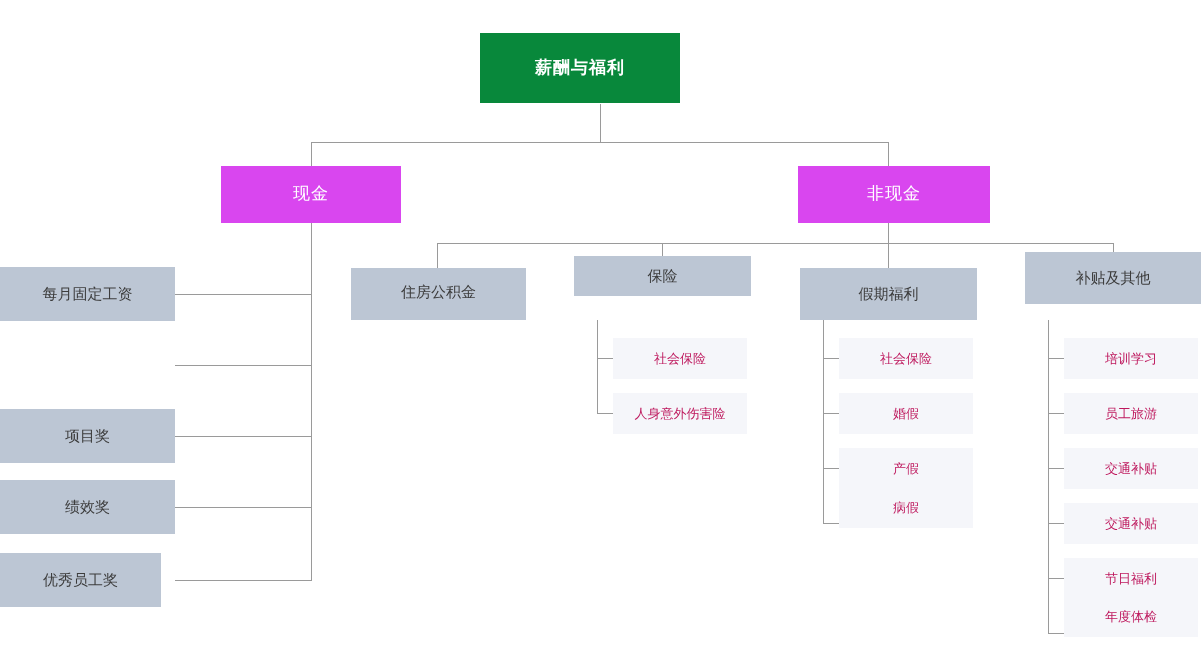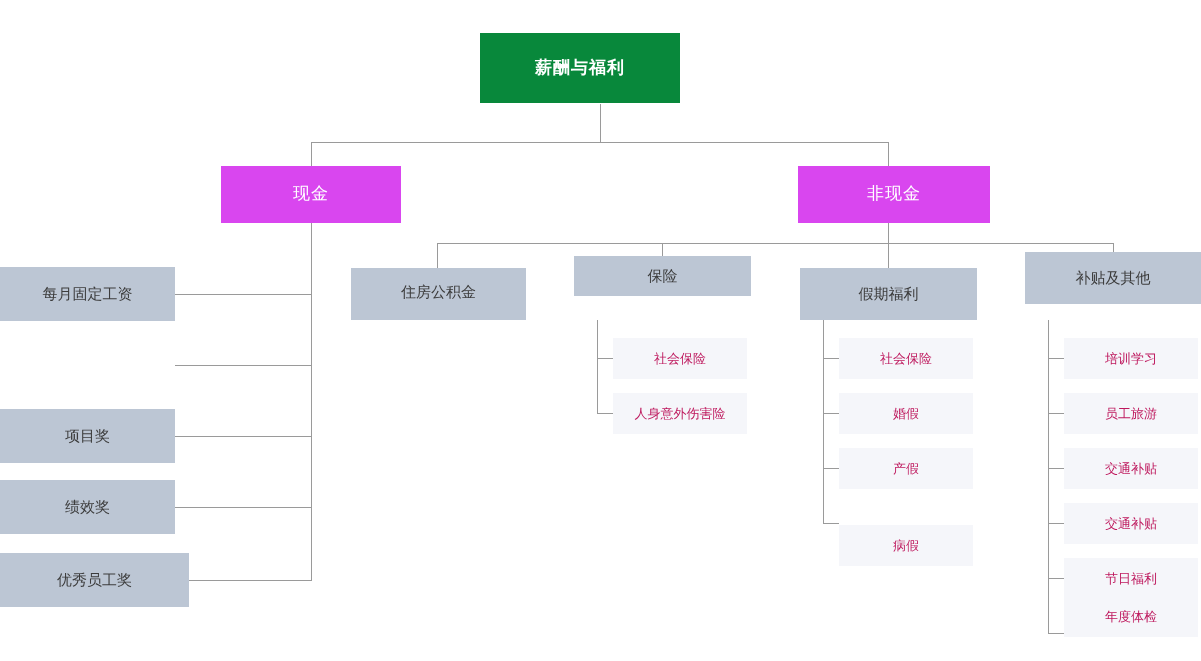"病假" div.node { top: 525px -> 487px }
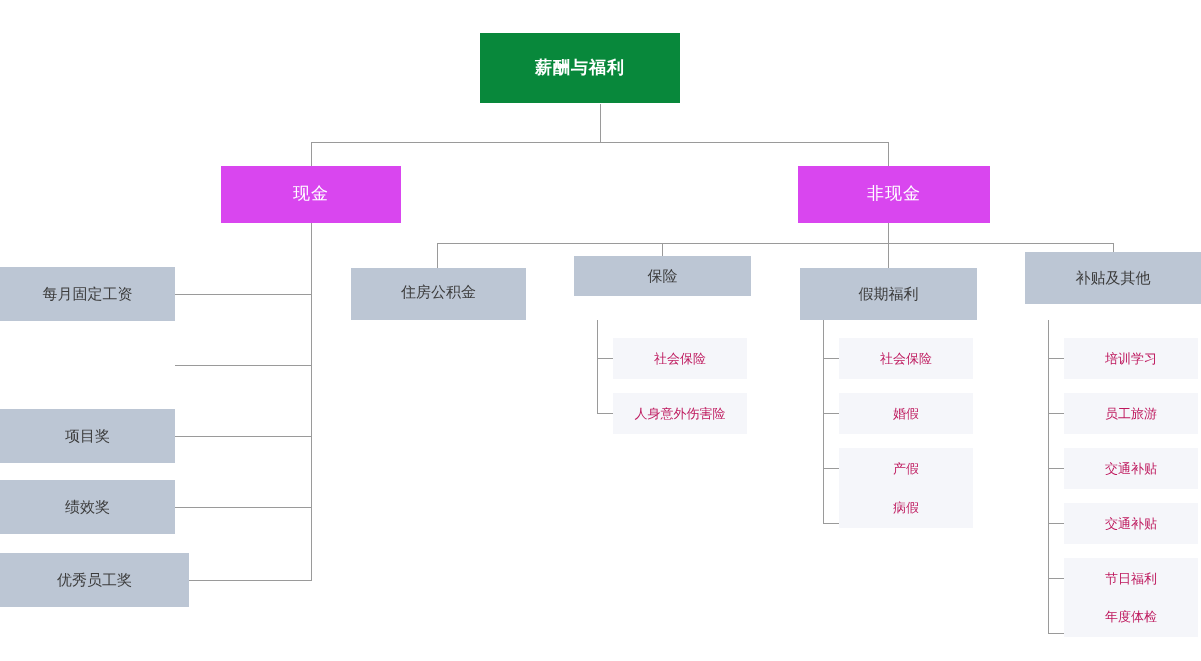"优秀员工奖" div.node { width: 189px -> 161px }
